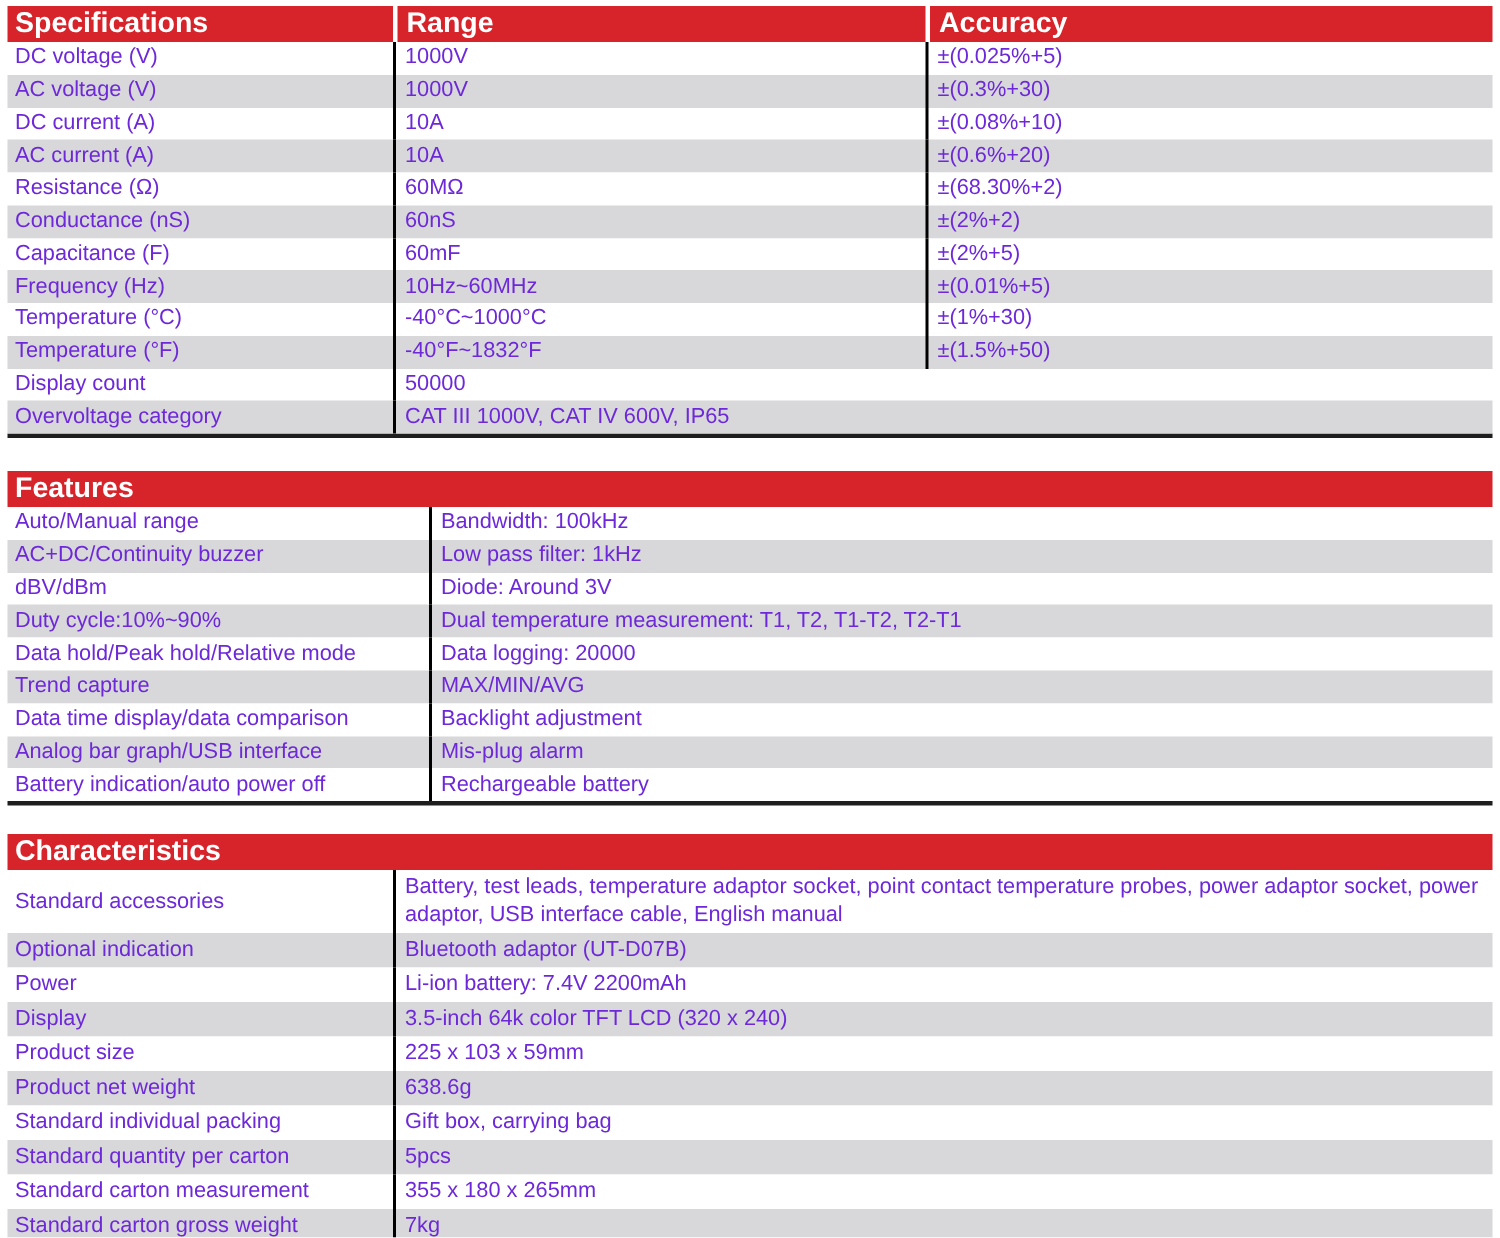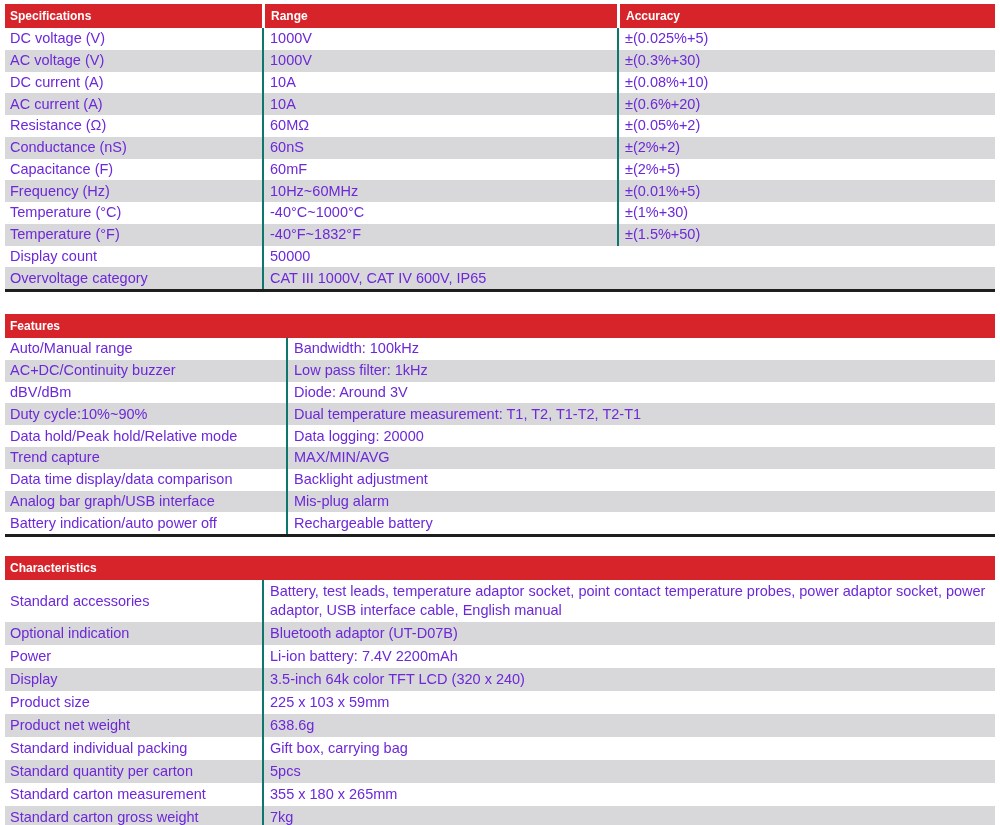"Specifications" .thead { font-size: 12px -> 19px }
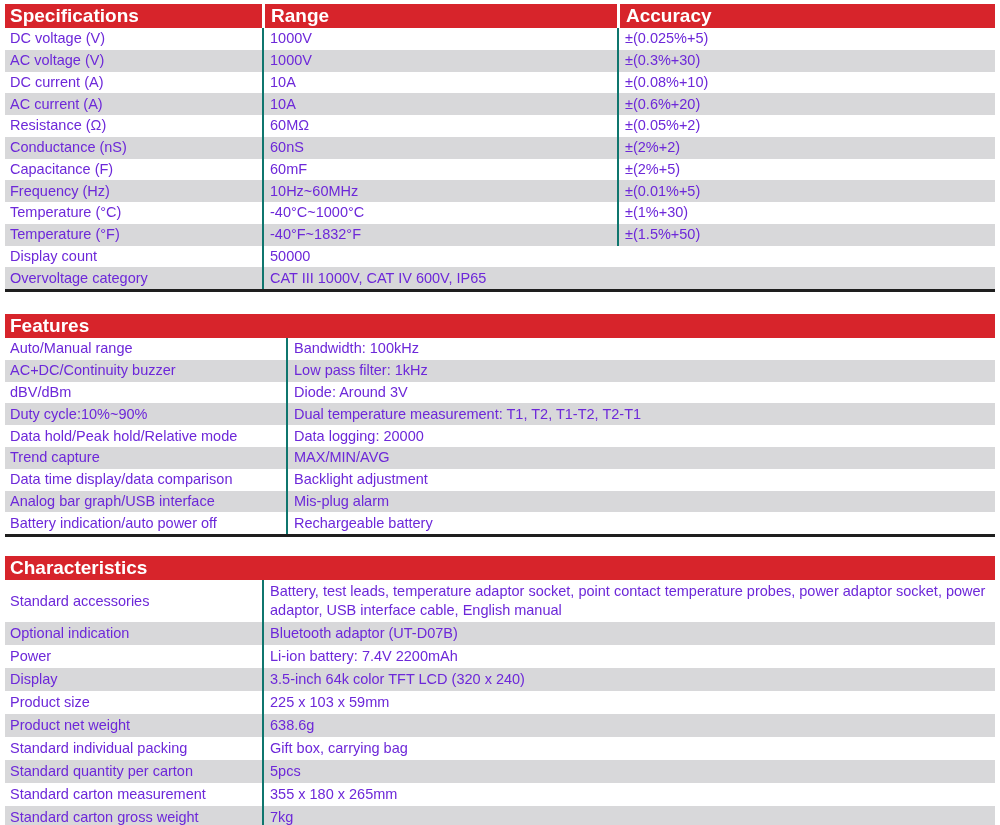"1000V" .tcell.vline { border-left: 2px solid #0f766e -> 2px solid #000000 }
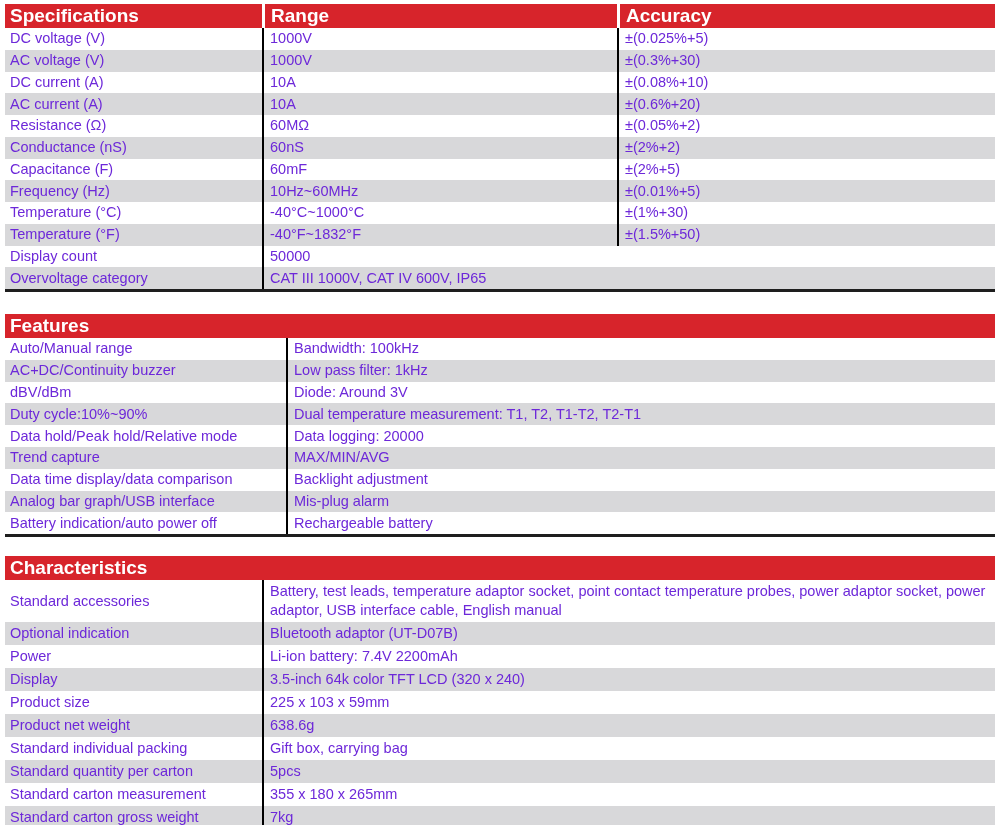"±(0.05%+2)" span { text: 0.05%+2 -> 68.30%+2 }
